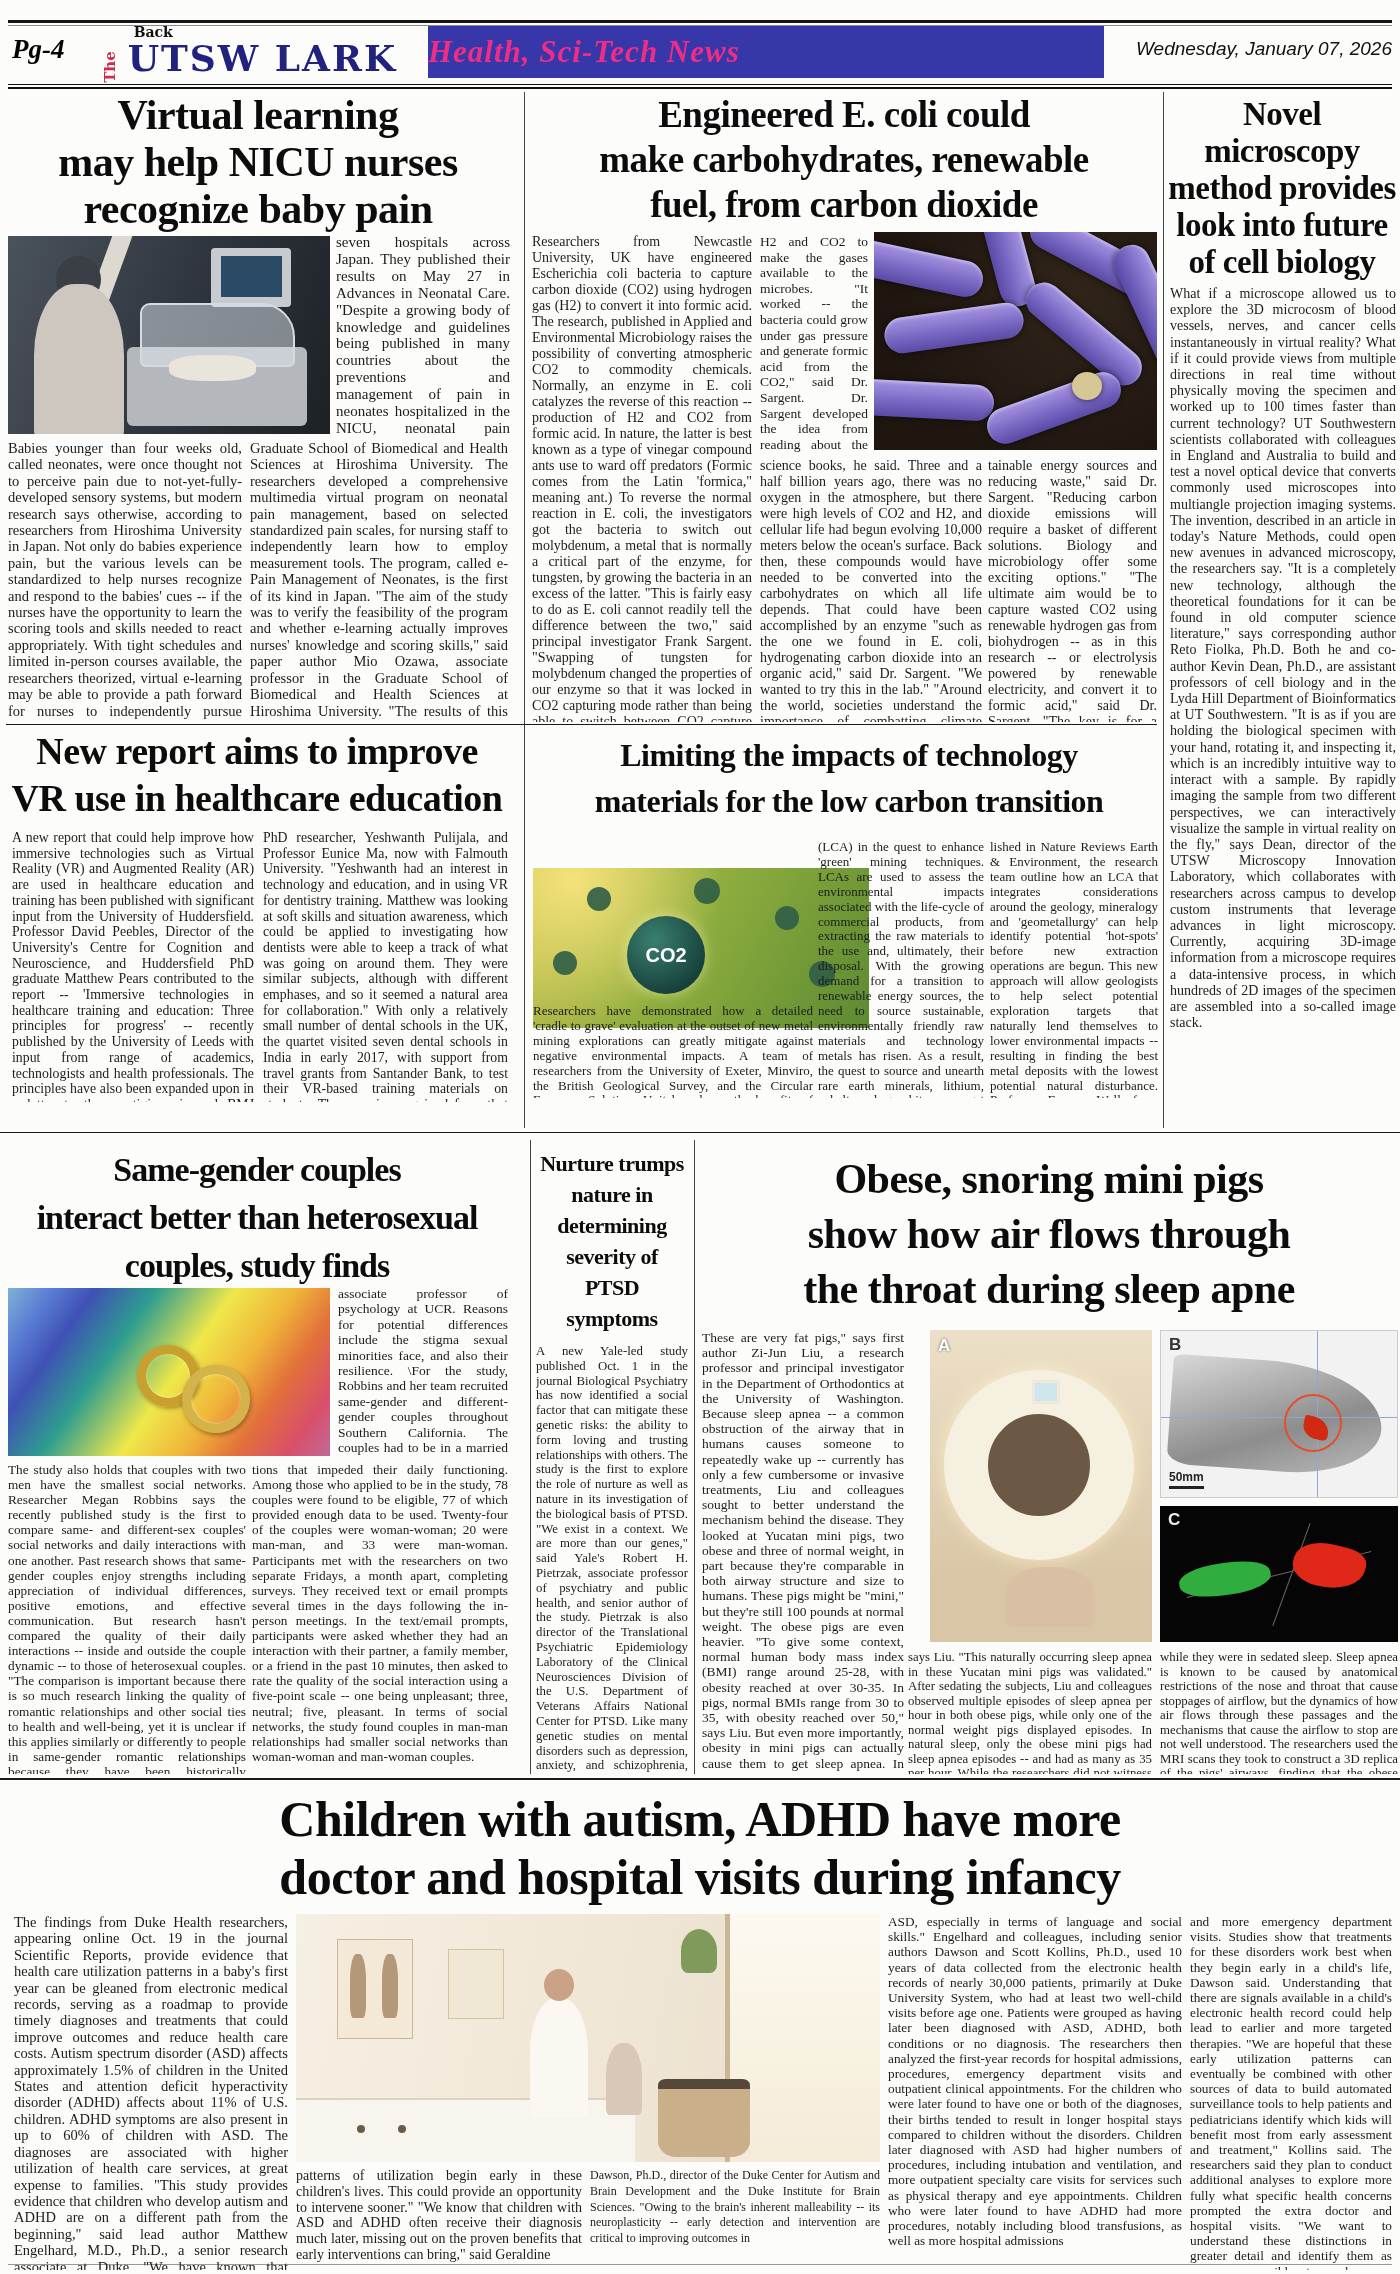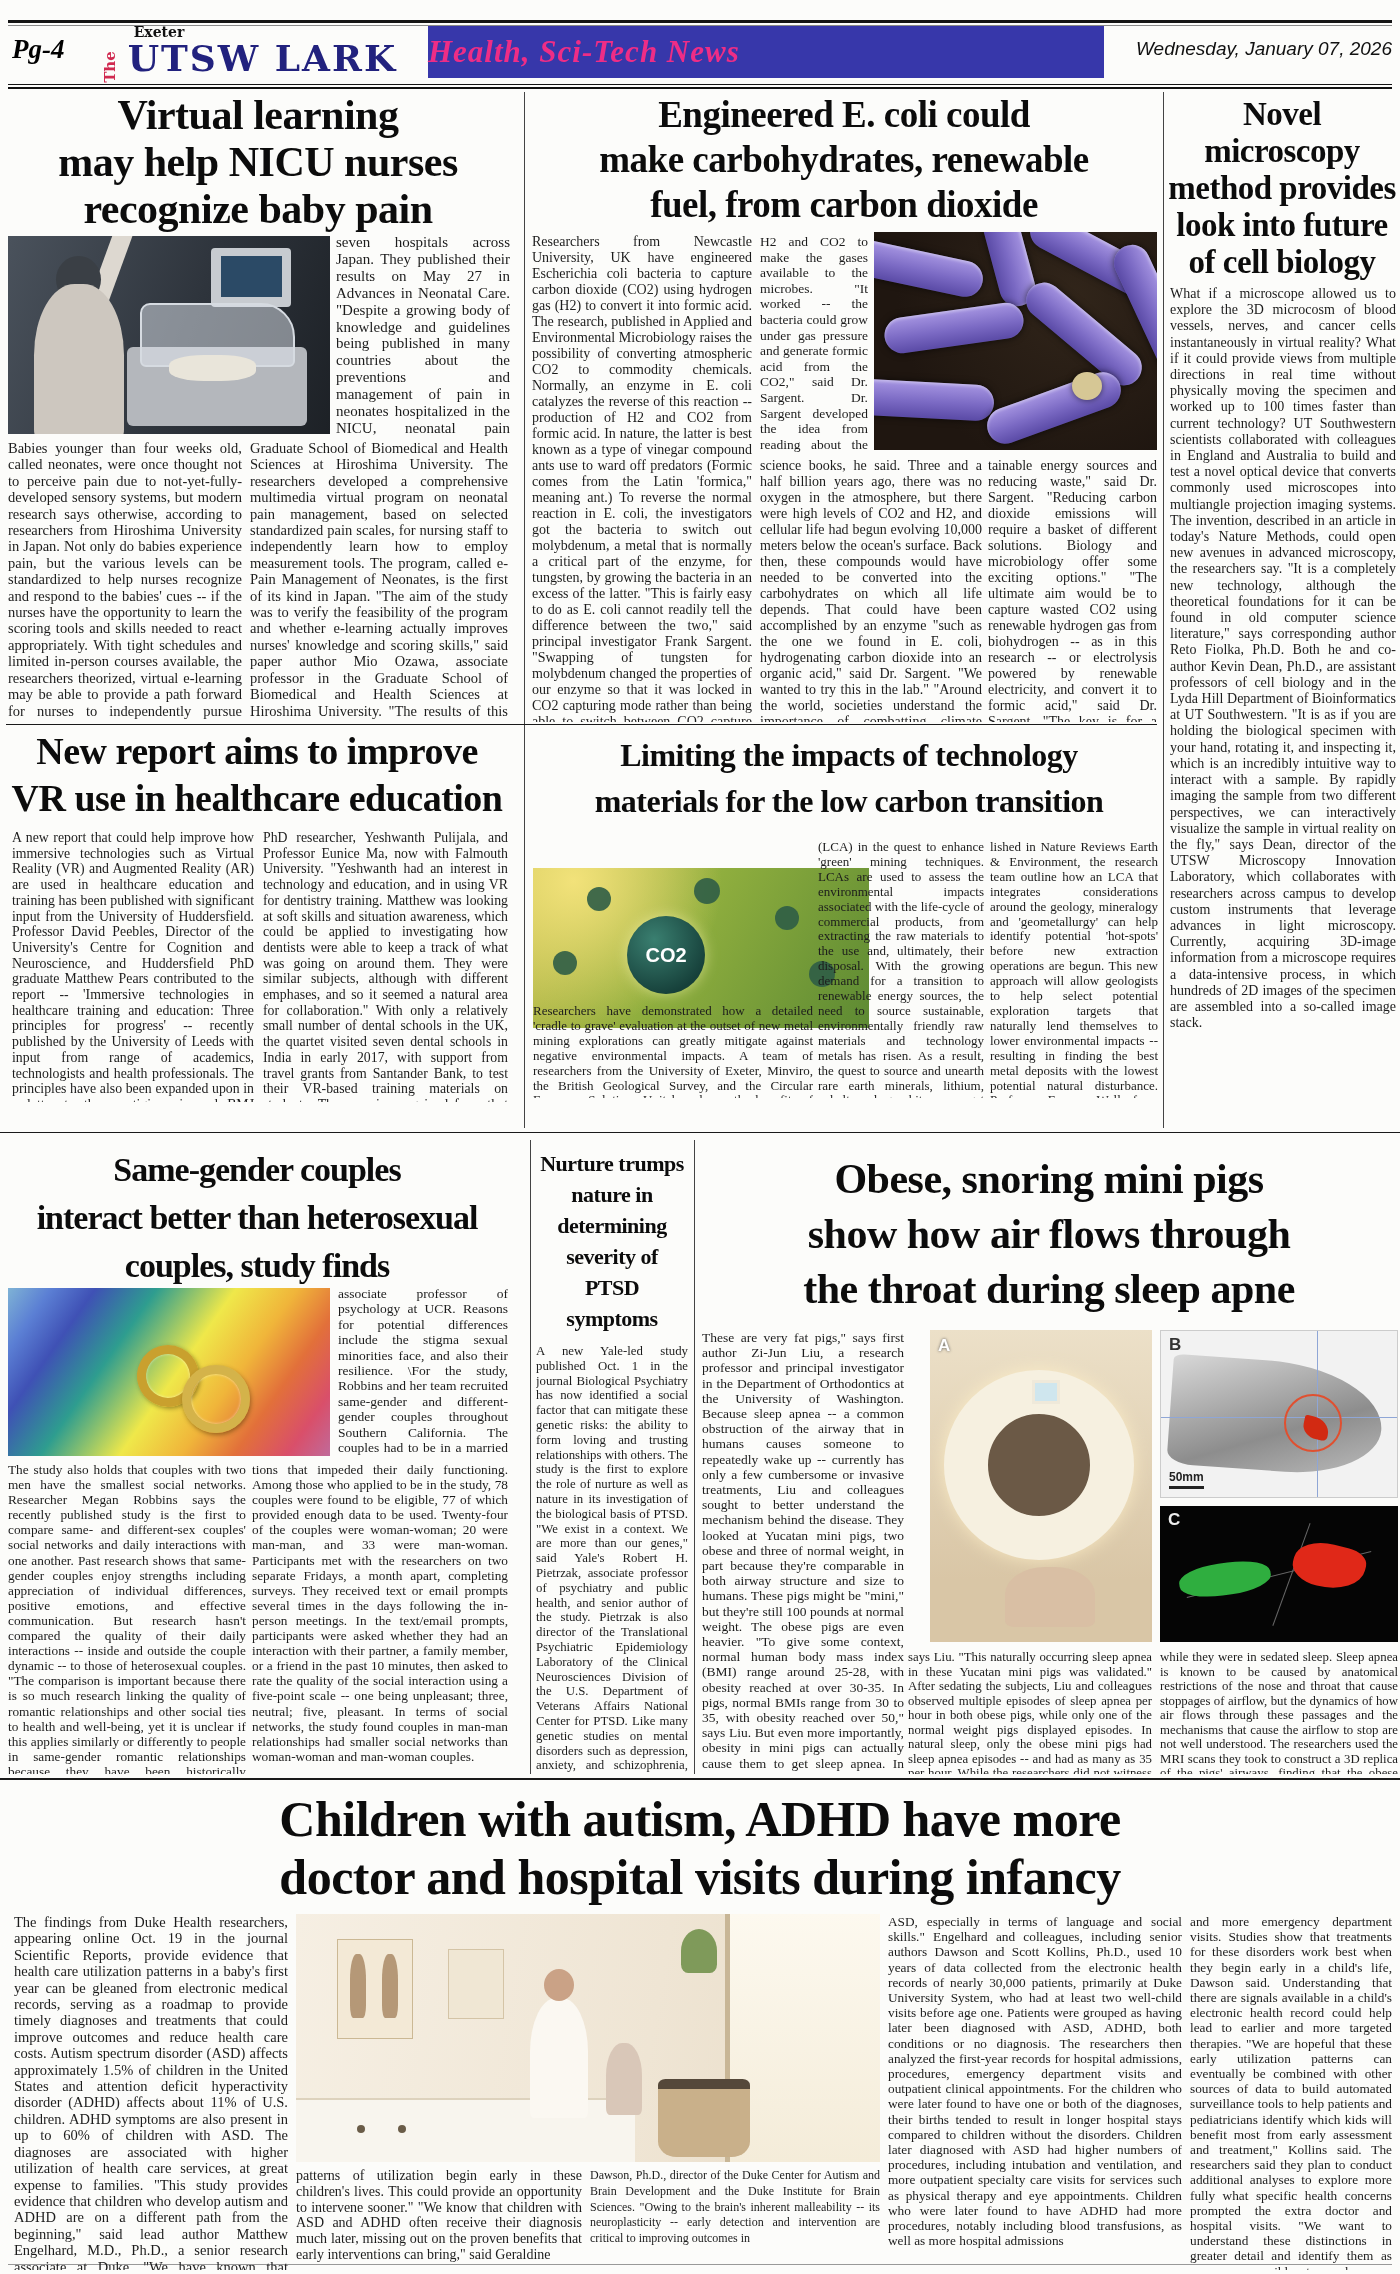"Exeter" span.logo-daily { text: Exeter -> Back }
